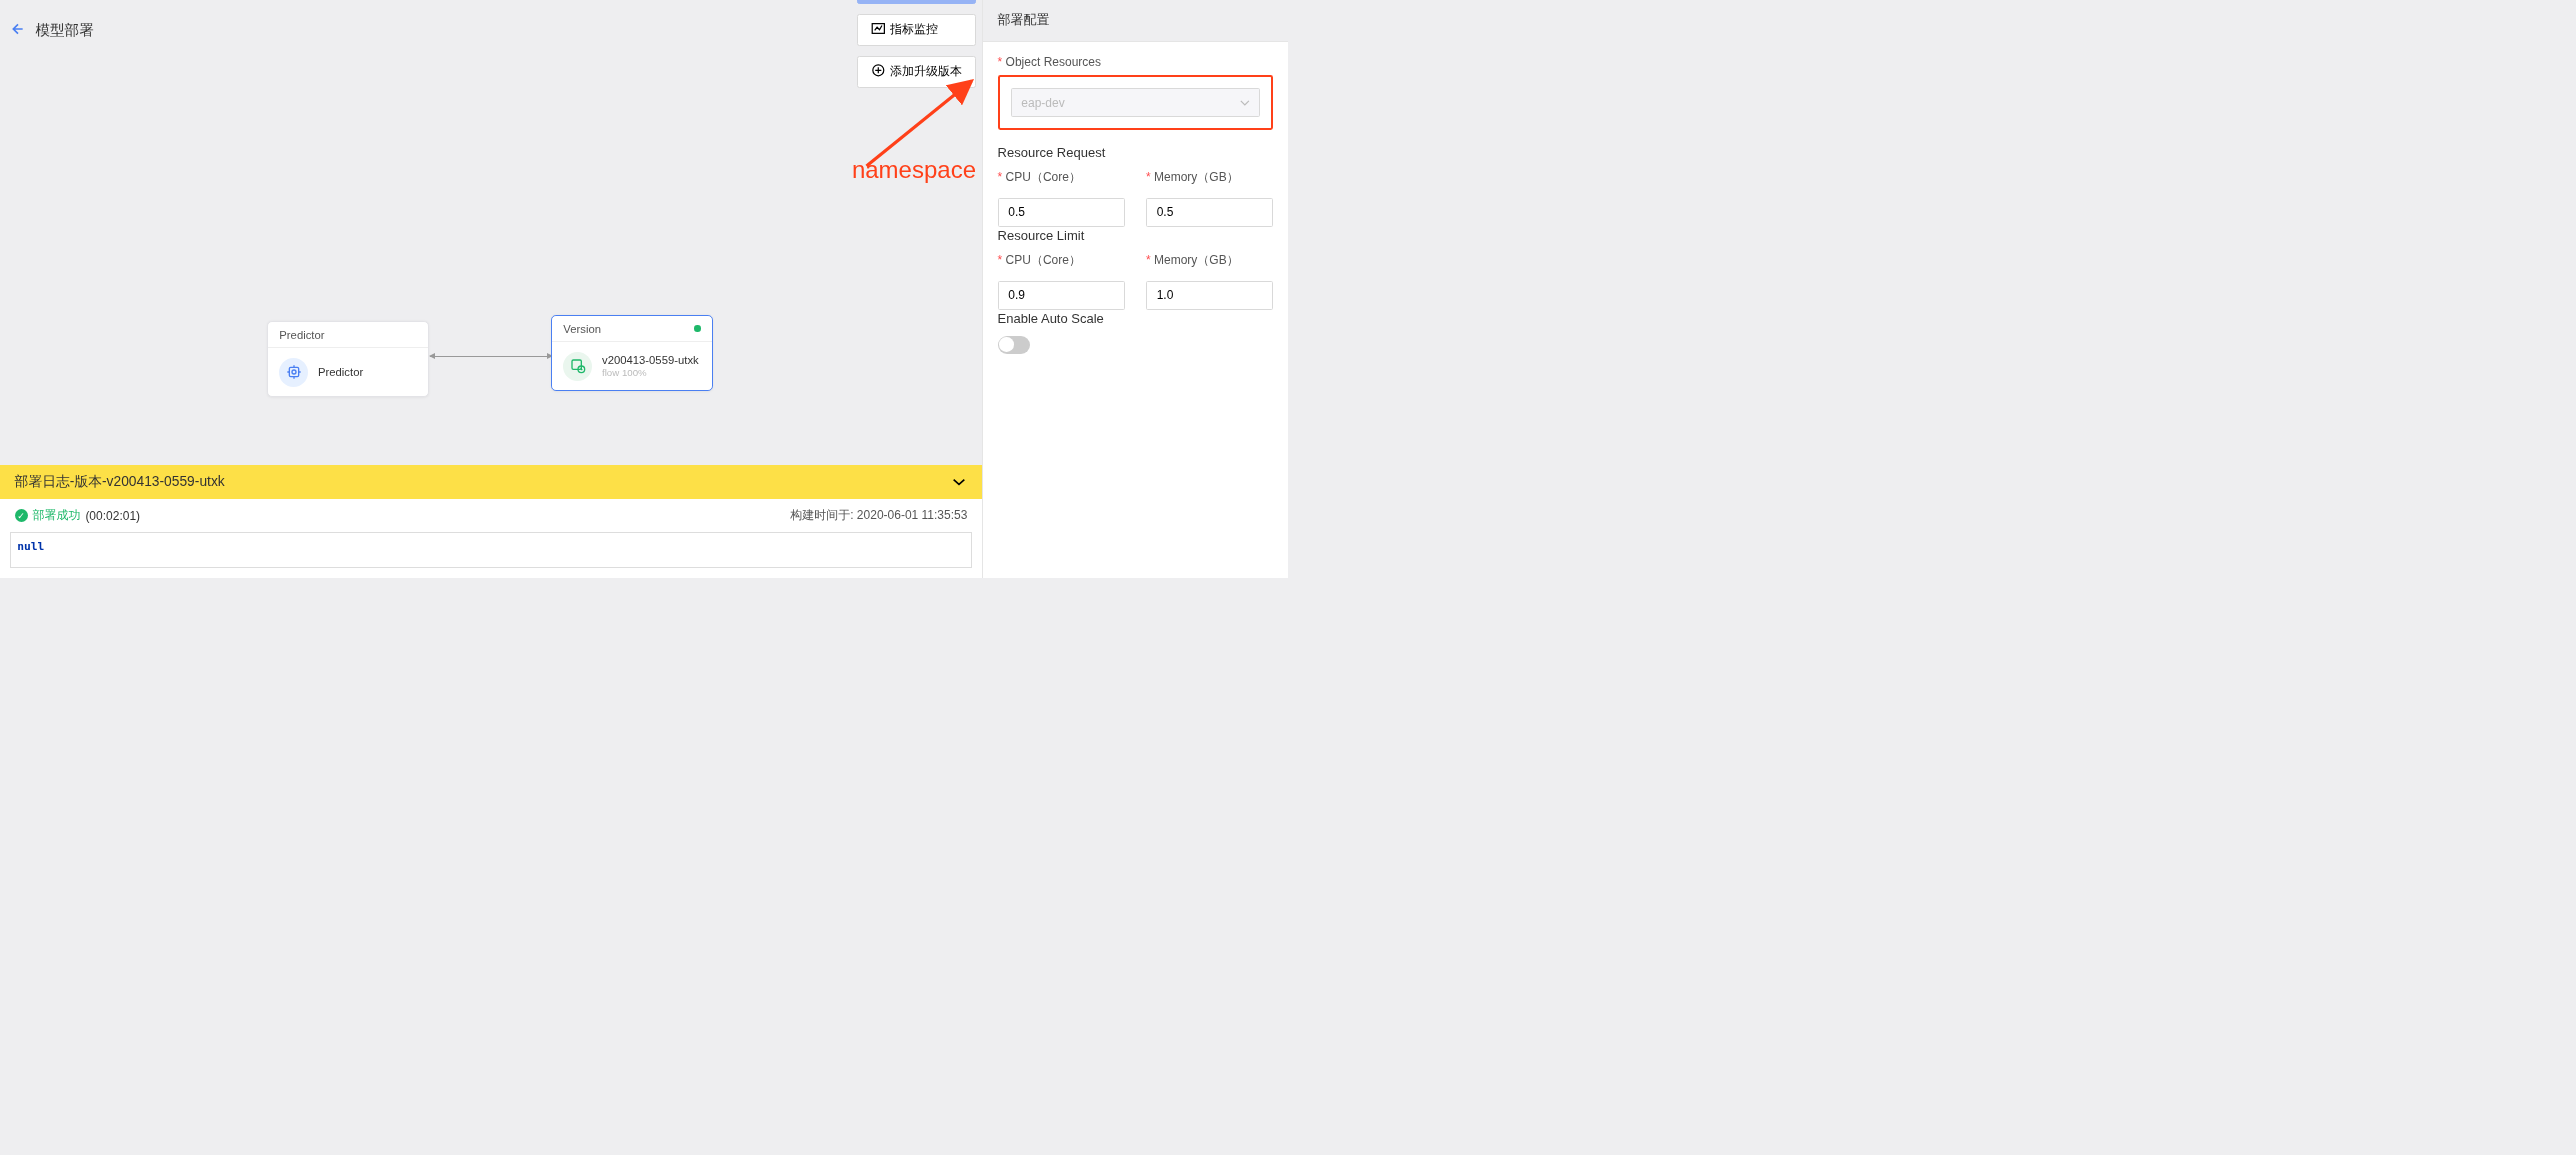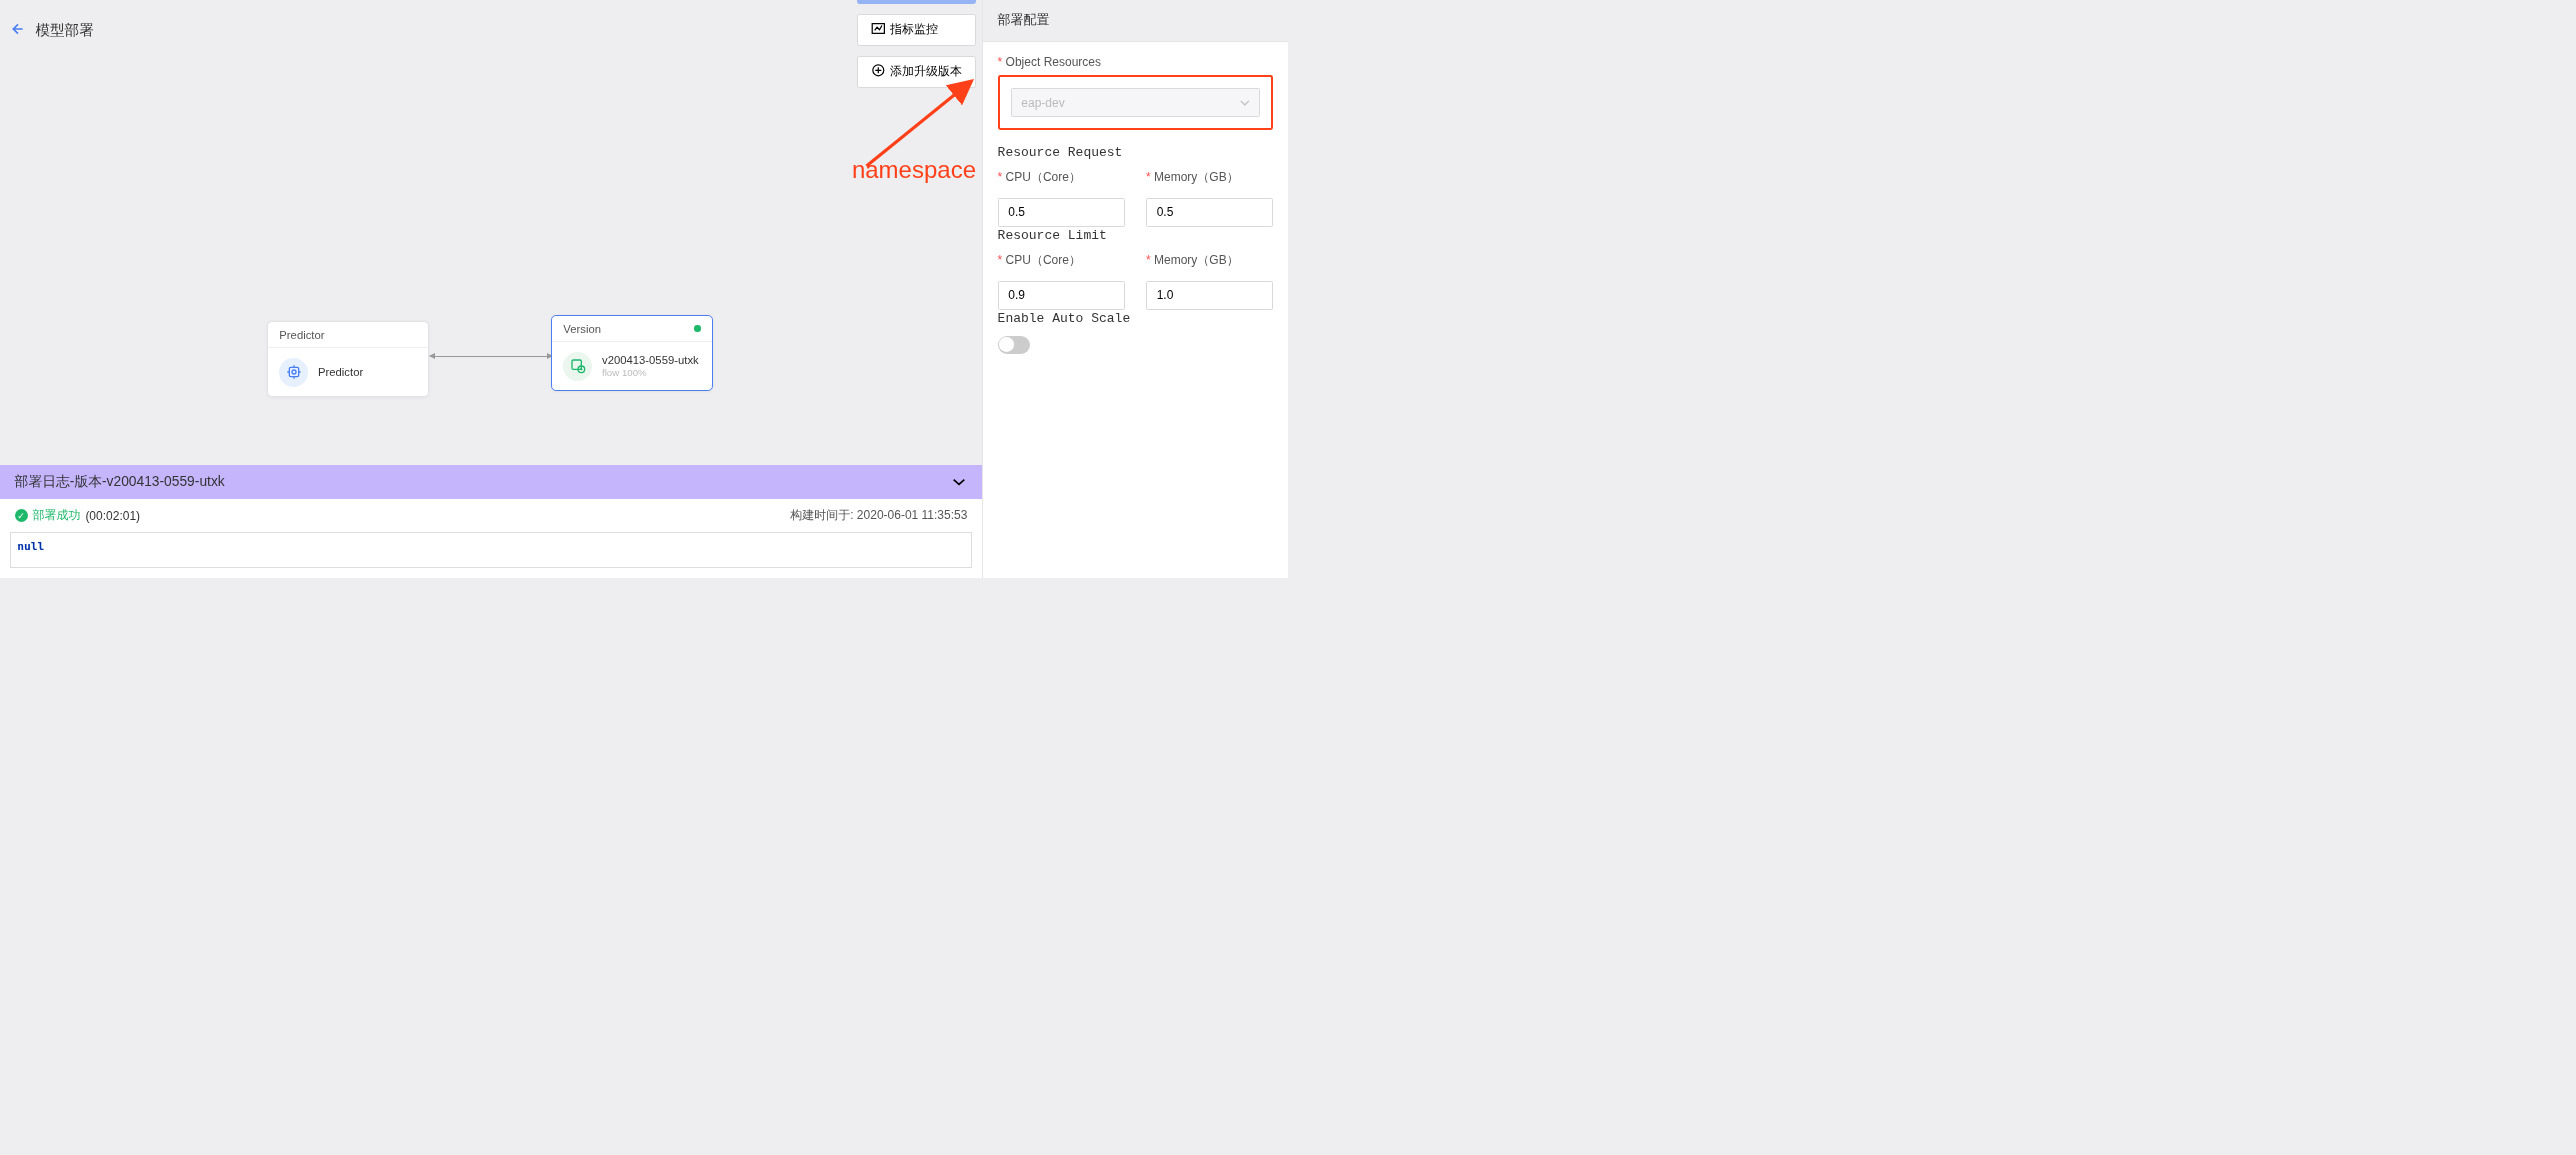"Resource Request" .section-title { font-family: Liberation Mono, monospace -> none }
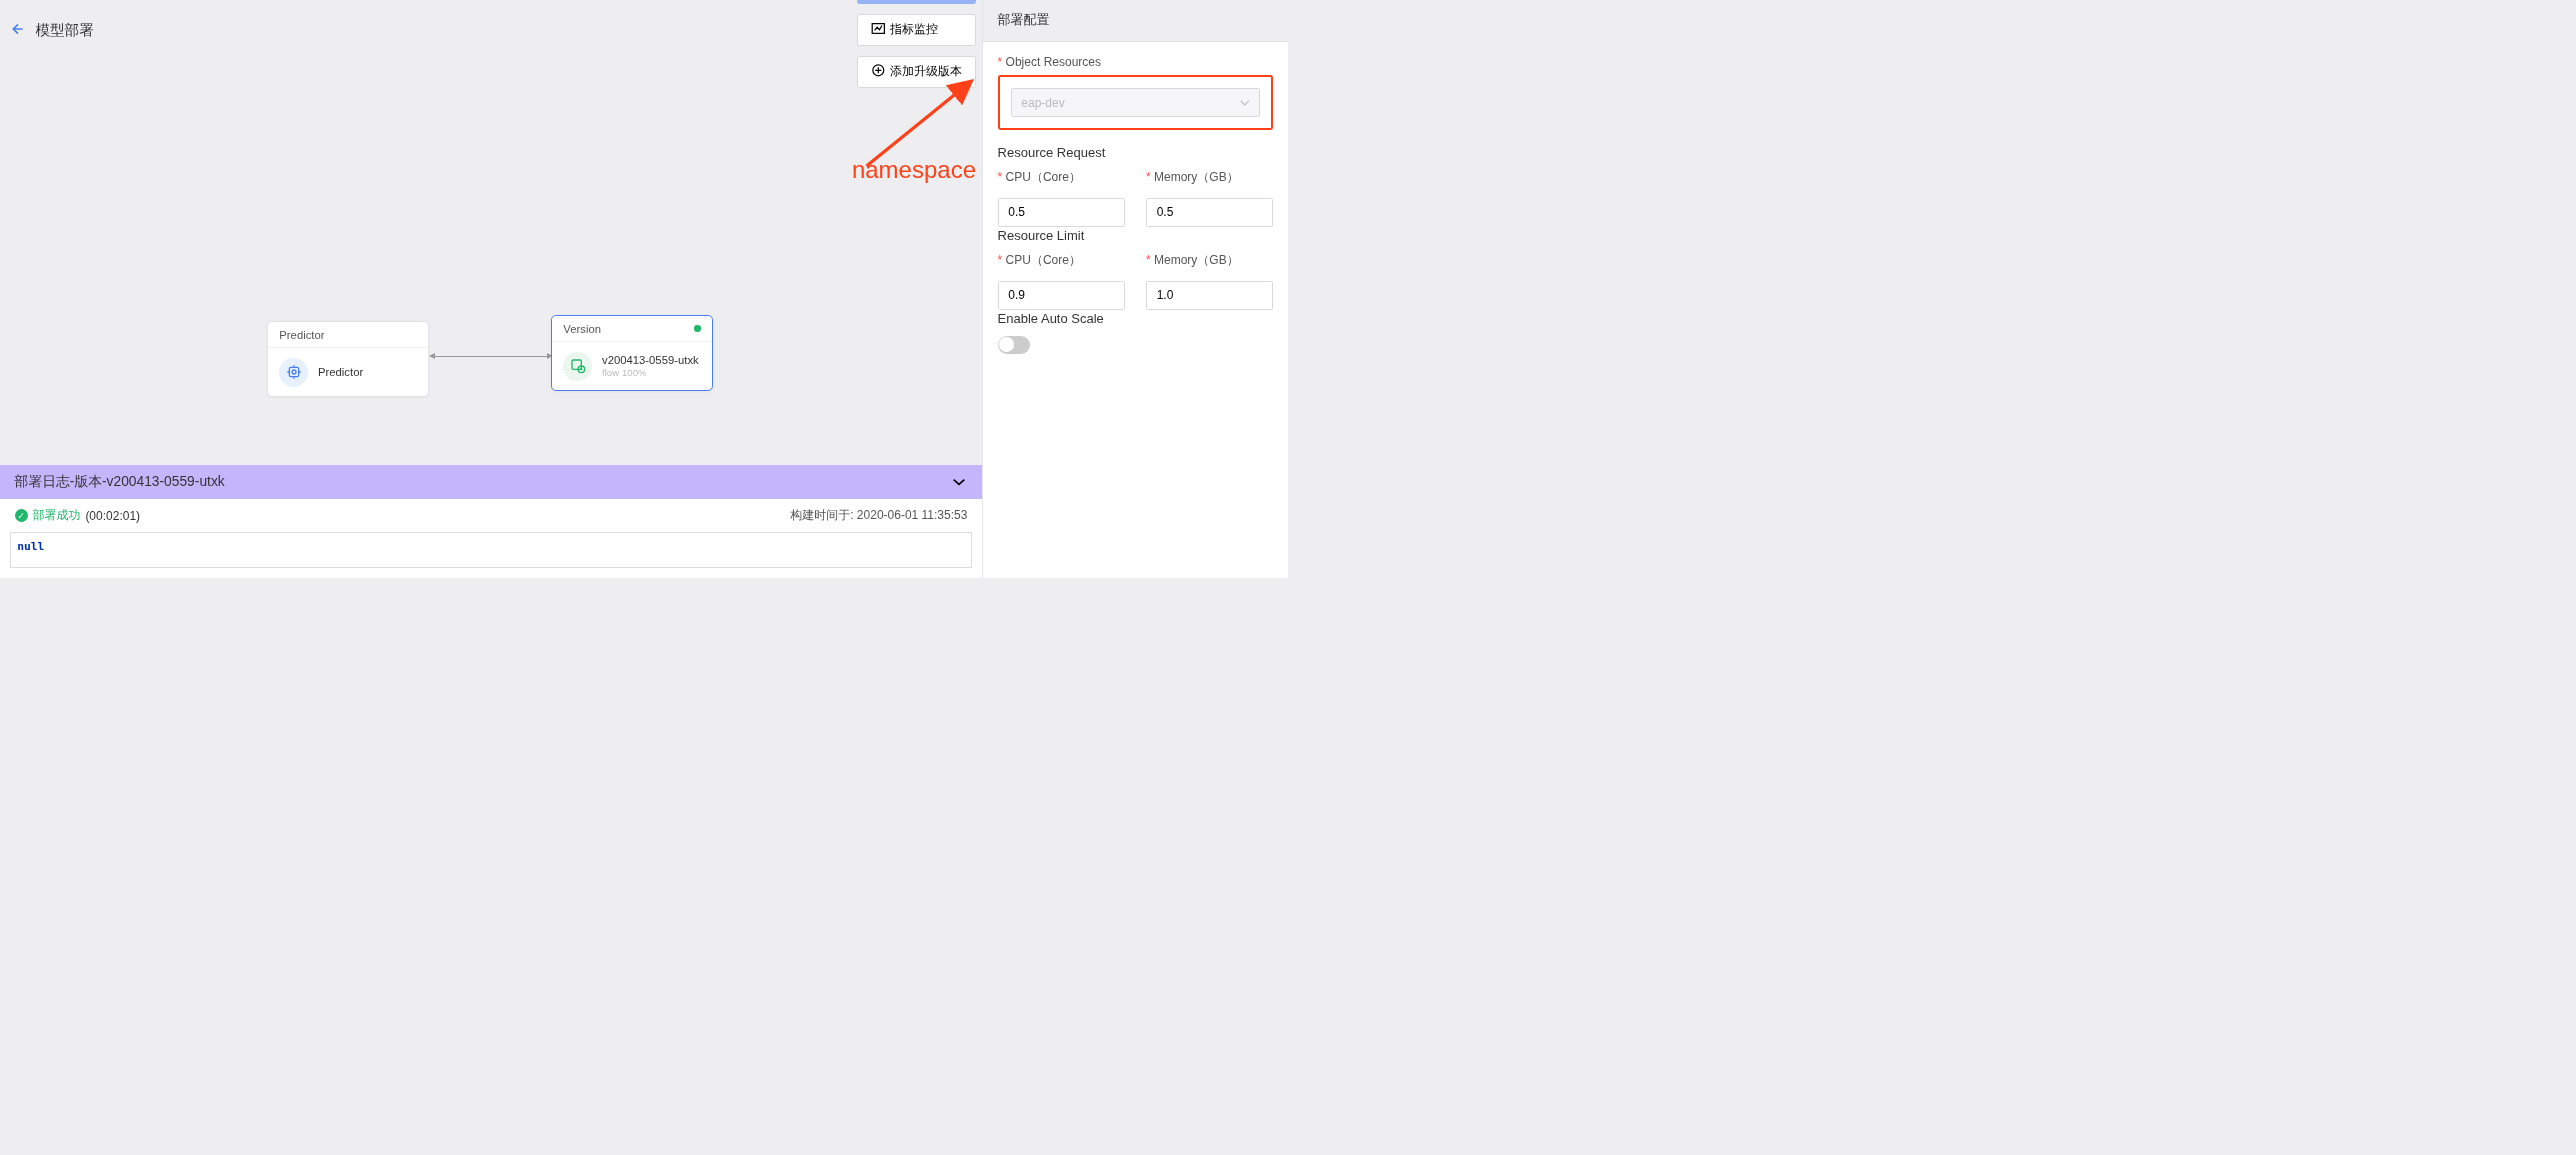"部署日志-版本-v200413-0559-utxk" .log-header { background: #c4b5fd -> #fde047 }
